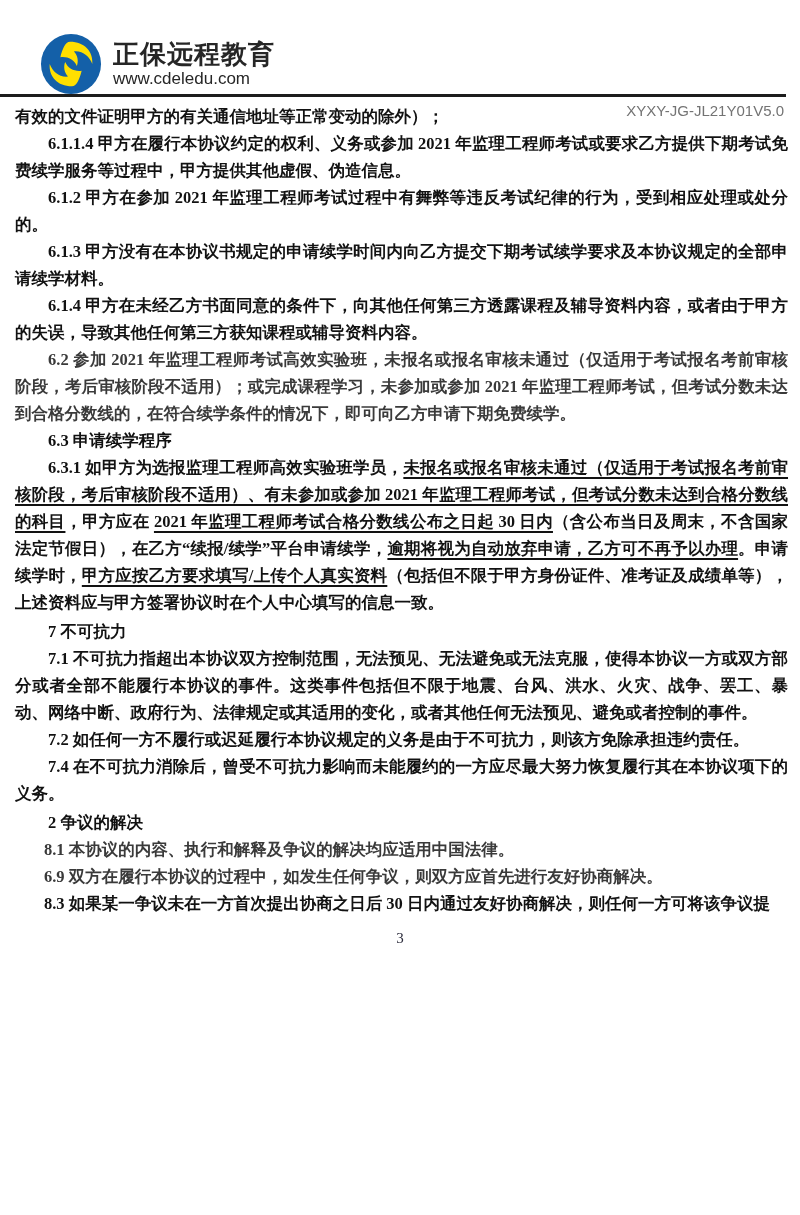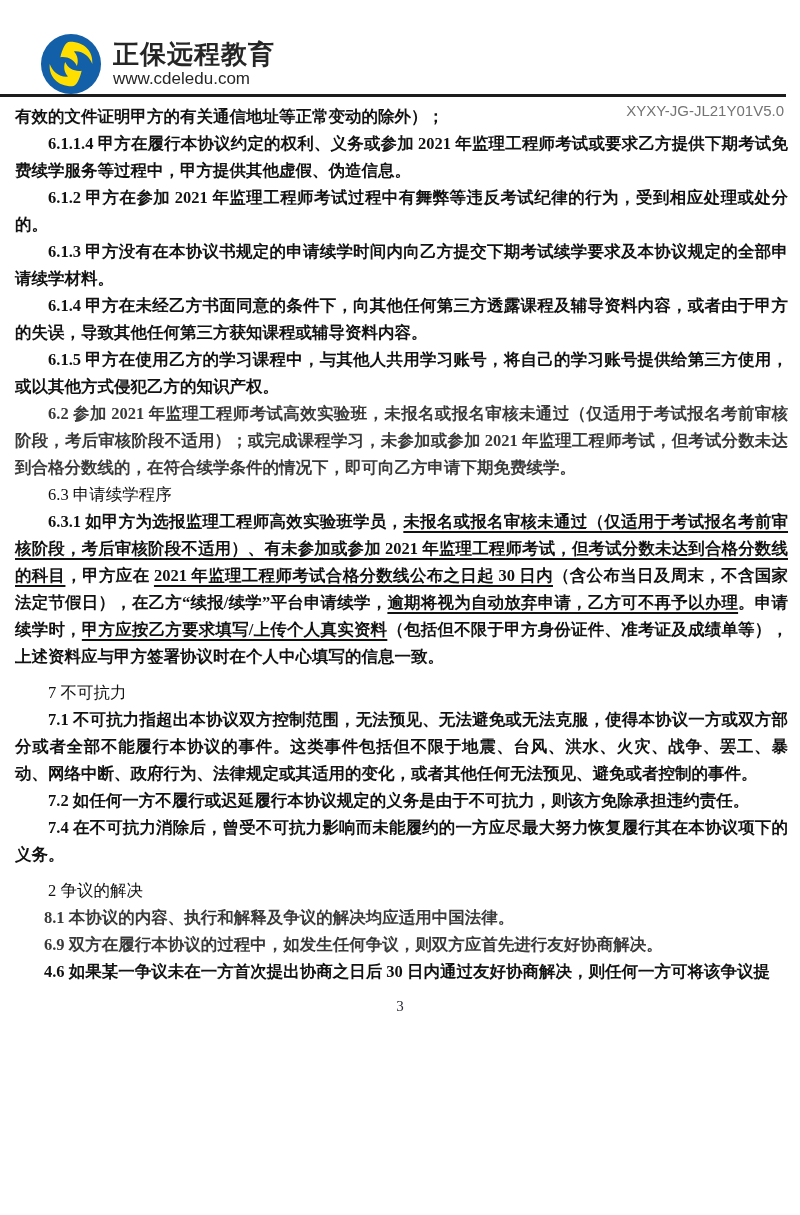"6.1.5" p.heavy { html: <p><span>6.1.5 甲方在使用乙方的学习课程中，与其他人共用学习账号，将自己的学习账号提供给第三方使用，或以其他方式侵犯乙方的知识产权。</span></p> -> none }
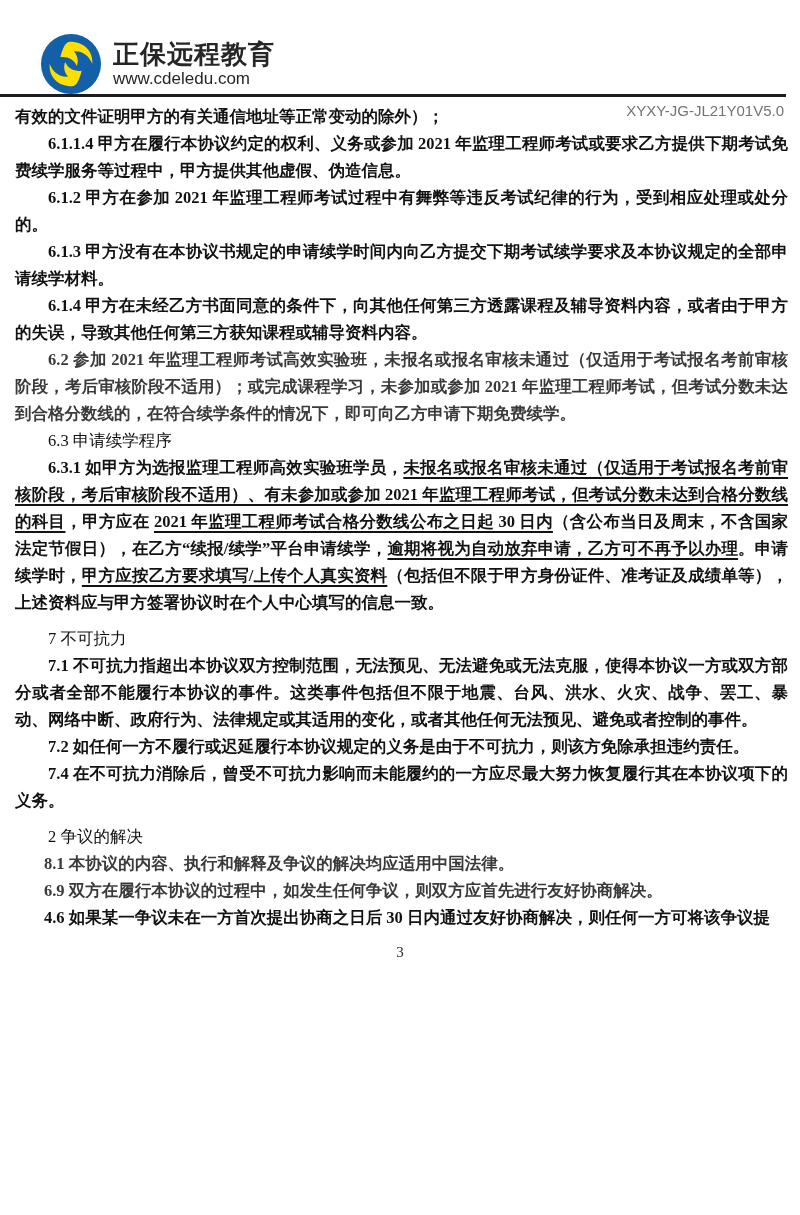"6.3 申请续学程序" .heading { font-weight: normal -> bold }
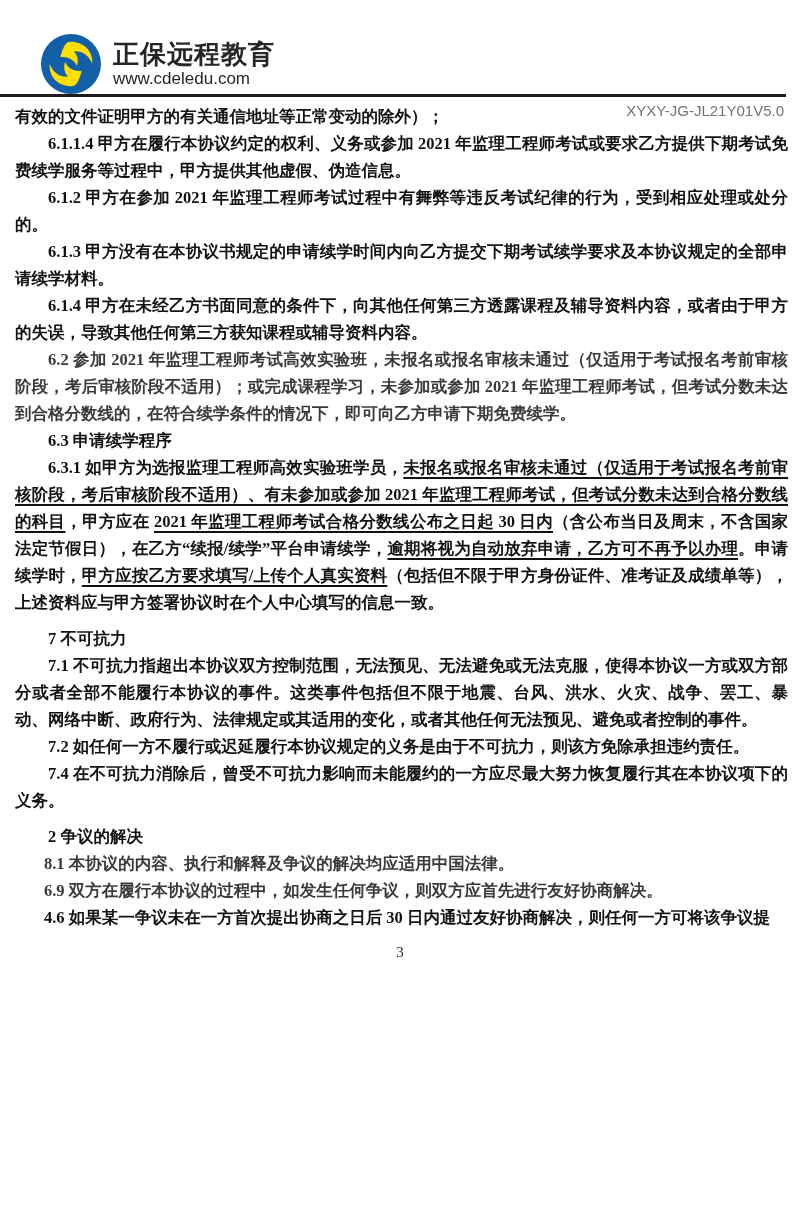"7 不可抗力" p.gap { margin-top: 9px -> 2px }
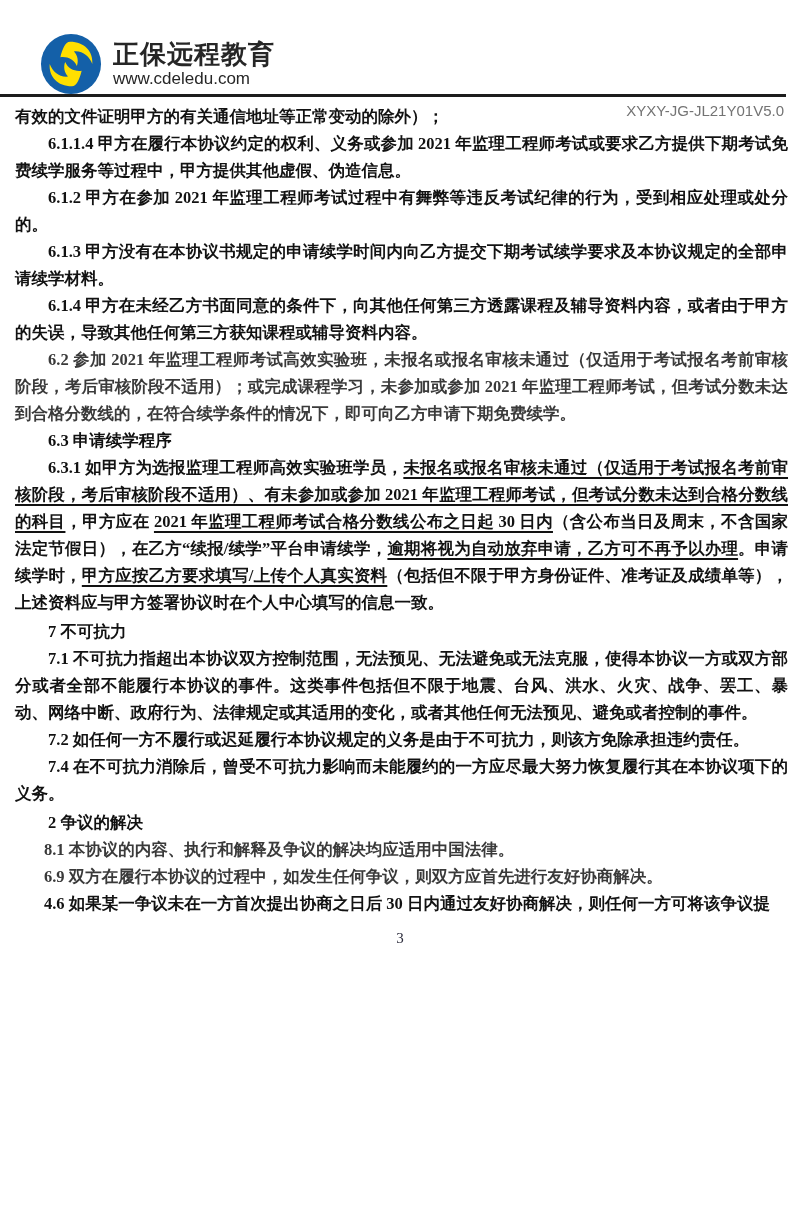"4.6 如果某一争议未在一方首次提出协商之日后 30" span { text: 4.6 -> 8.3 }
